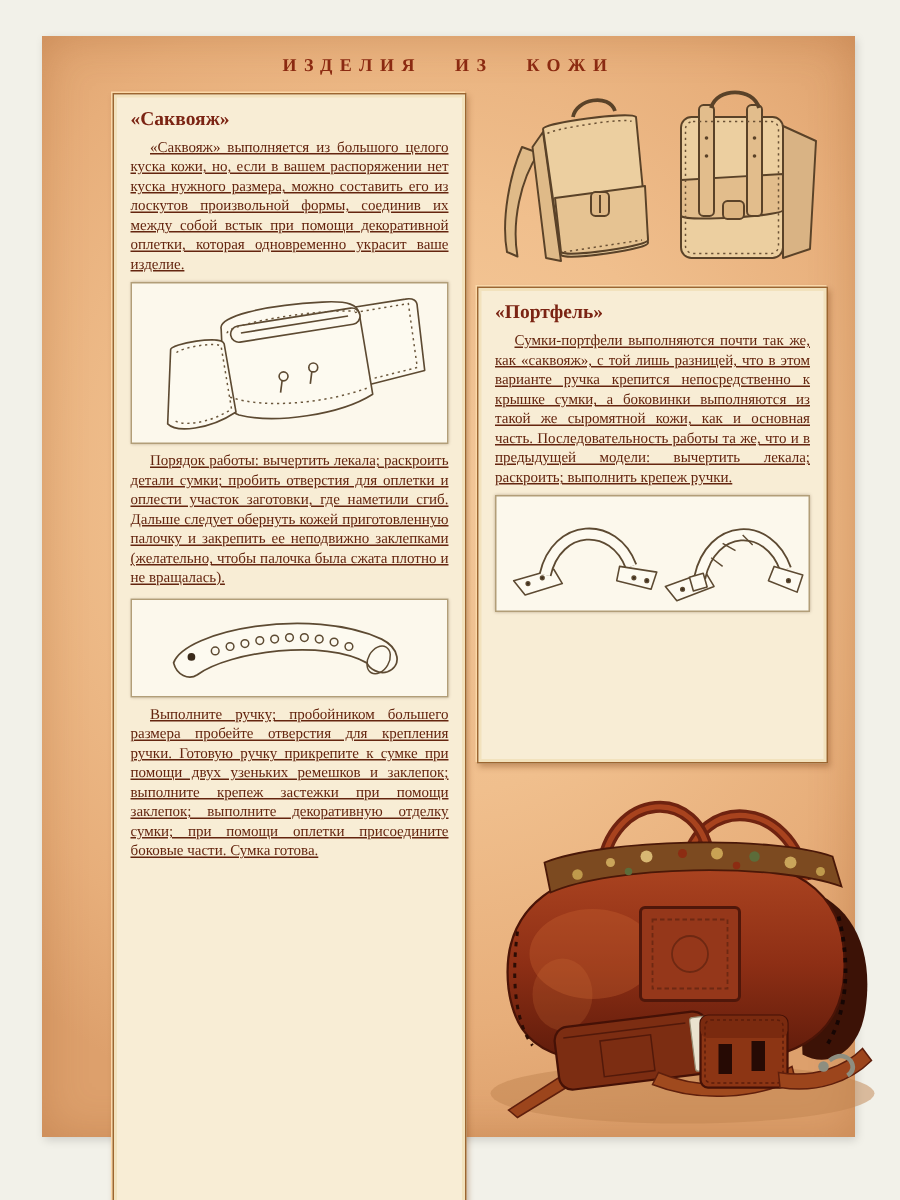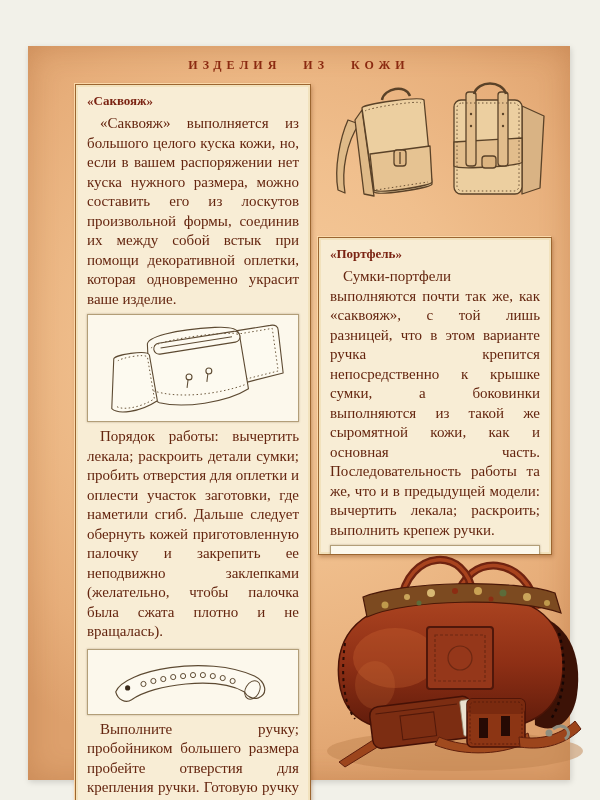"ИЗДЕЛИЯ ИЗ КОЖИ" .book-page { top: 46px -> 24px }
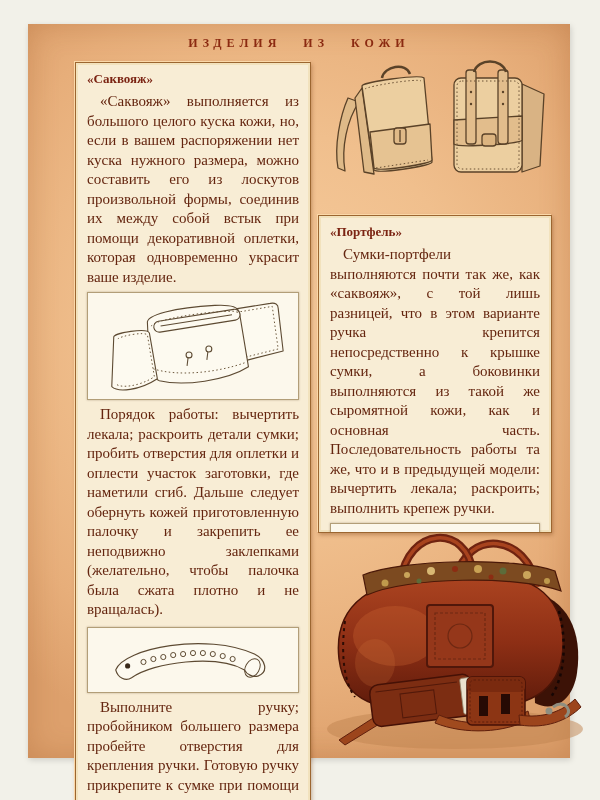"«Саквояж» выполняется из большого целого" p.body { font-size: 15px -> 10px; text-decoration: none -> underline }
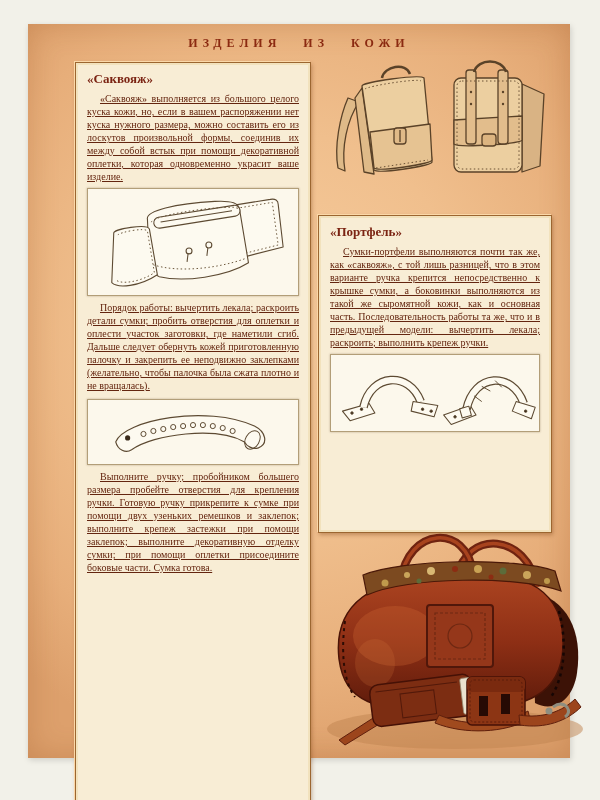"«Портфель»" .panel-portfel { margin-top: 24px -> none }
